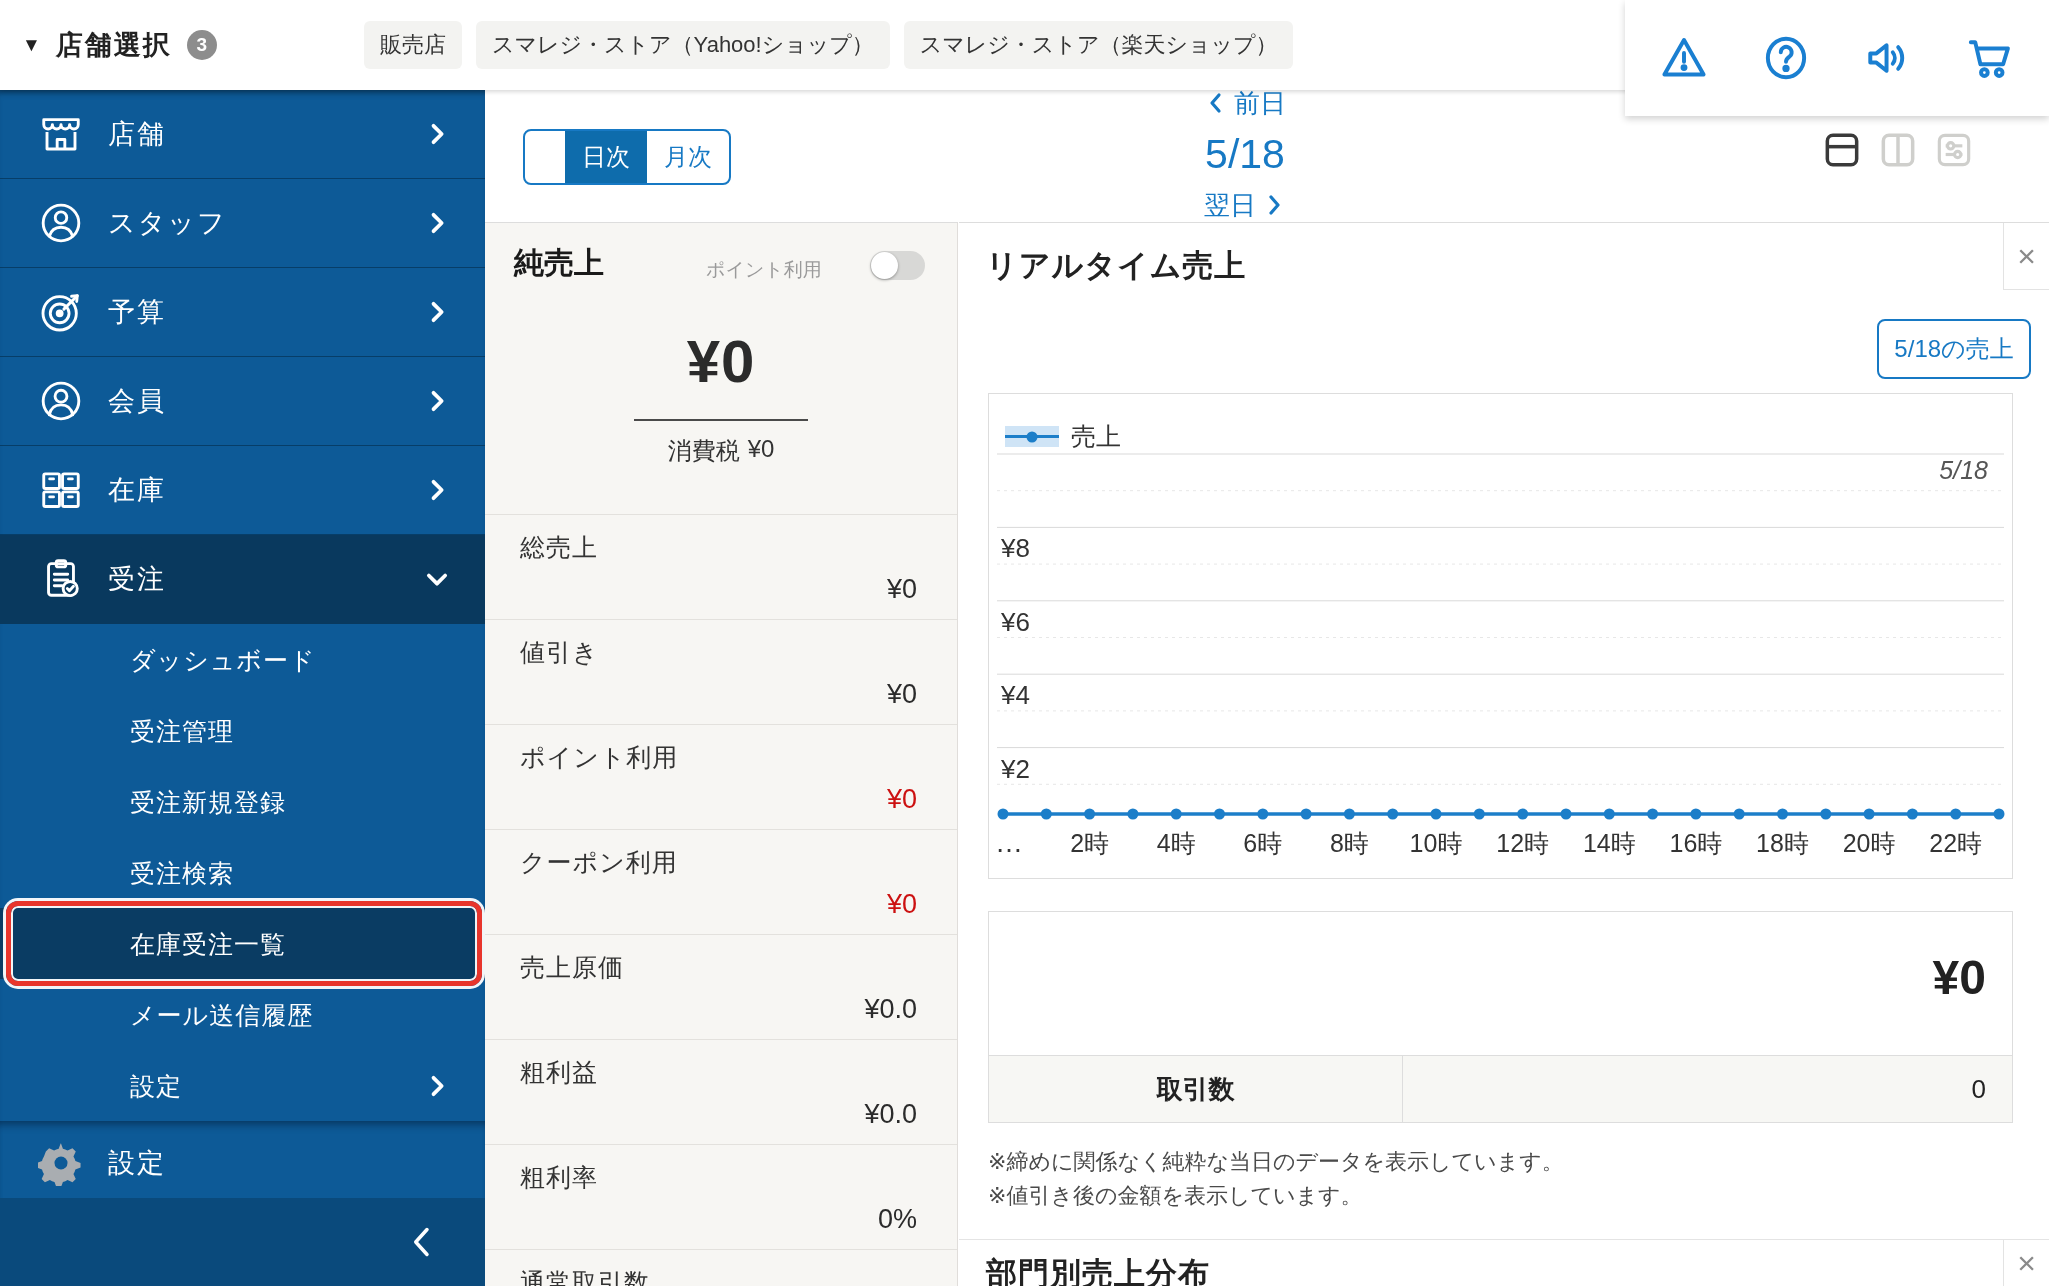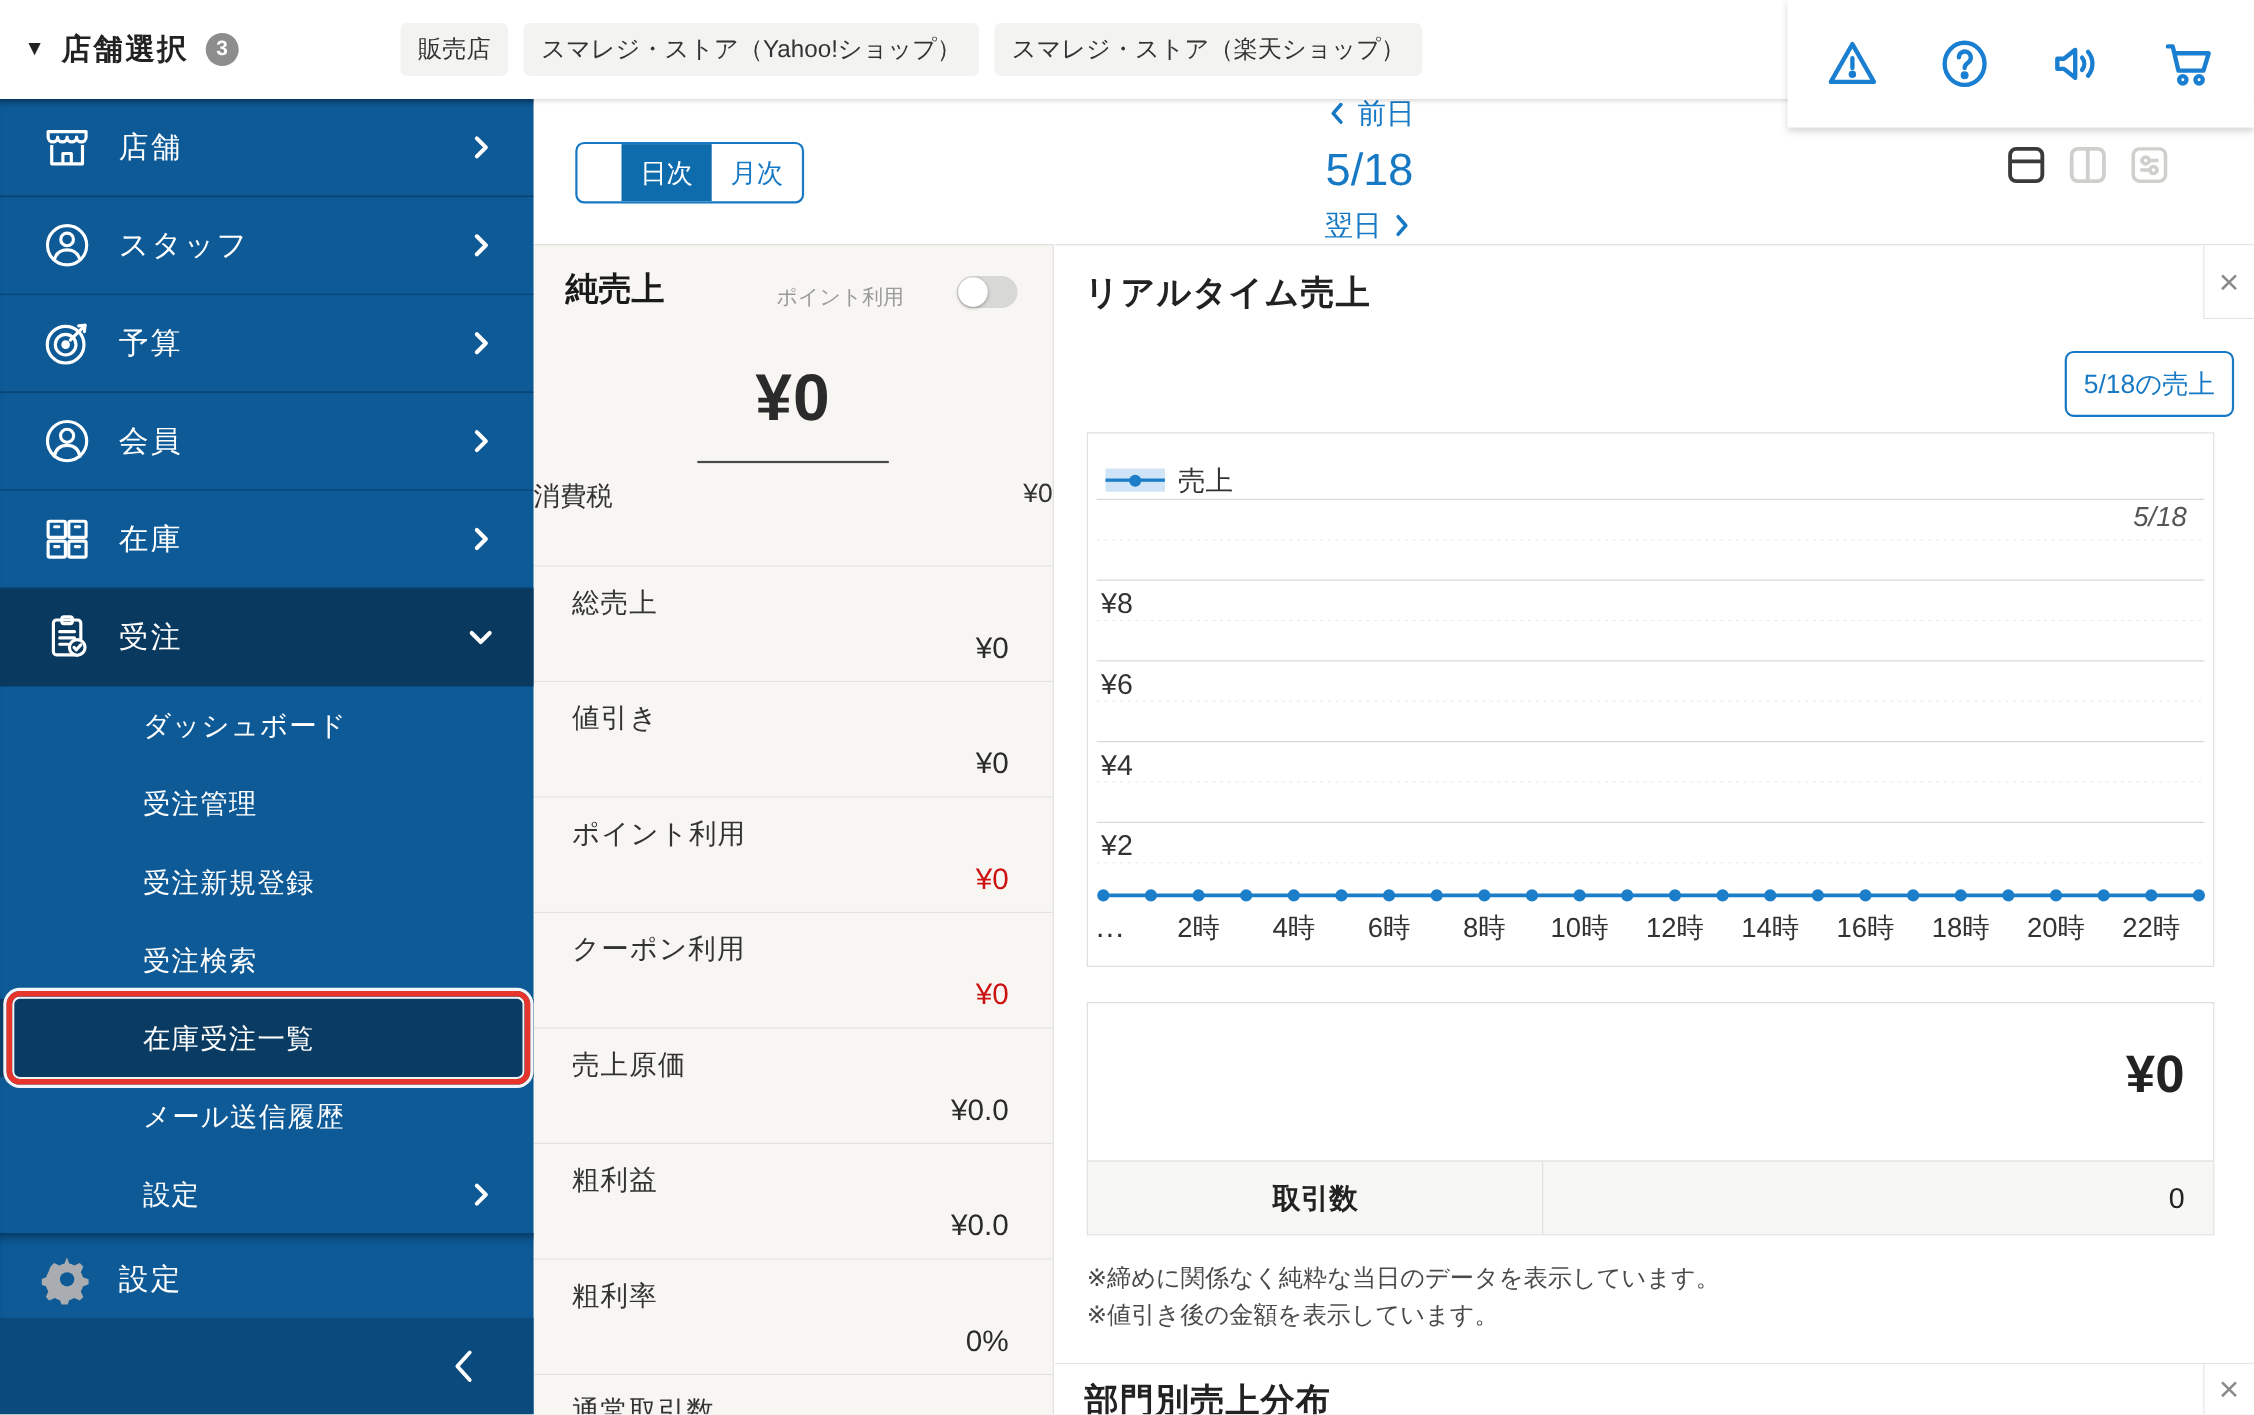"消費税" .sp-taxrow { justify-content: space-between -> center }
